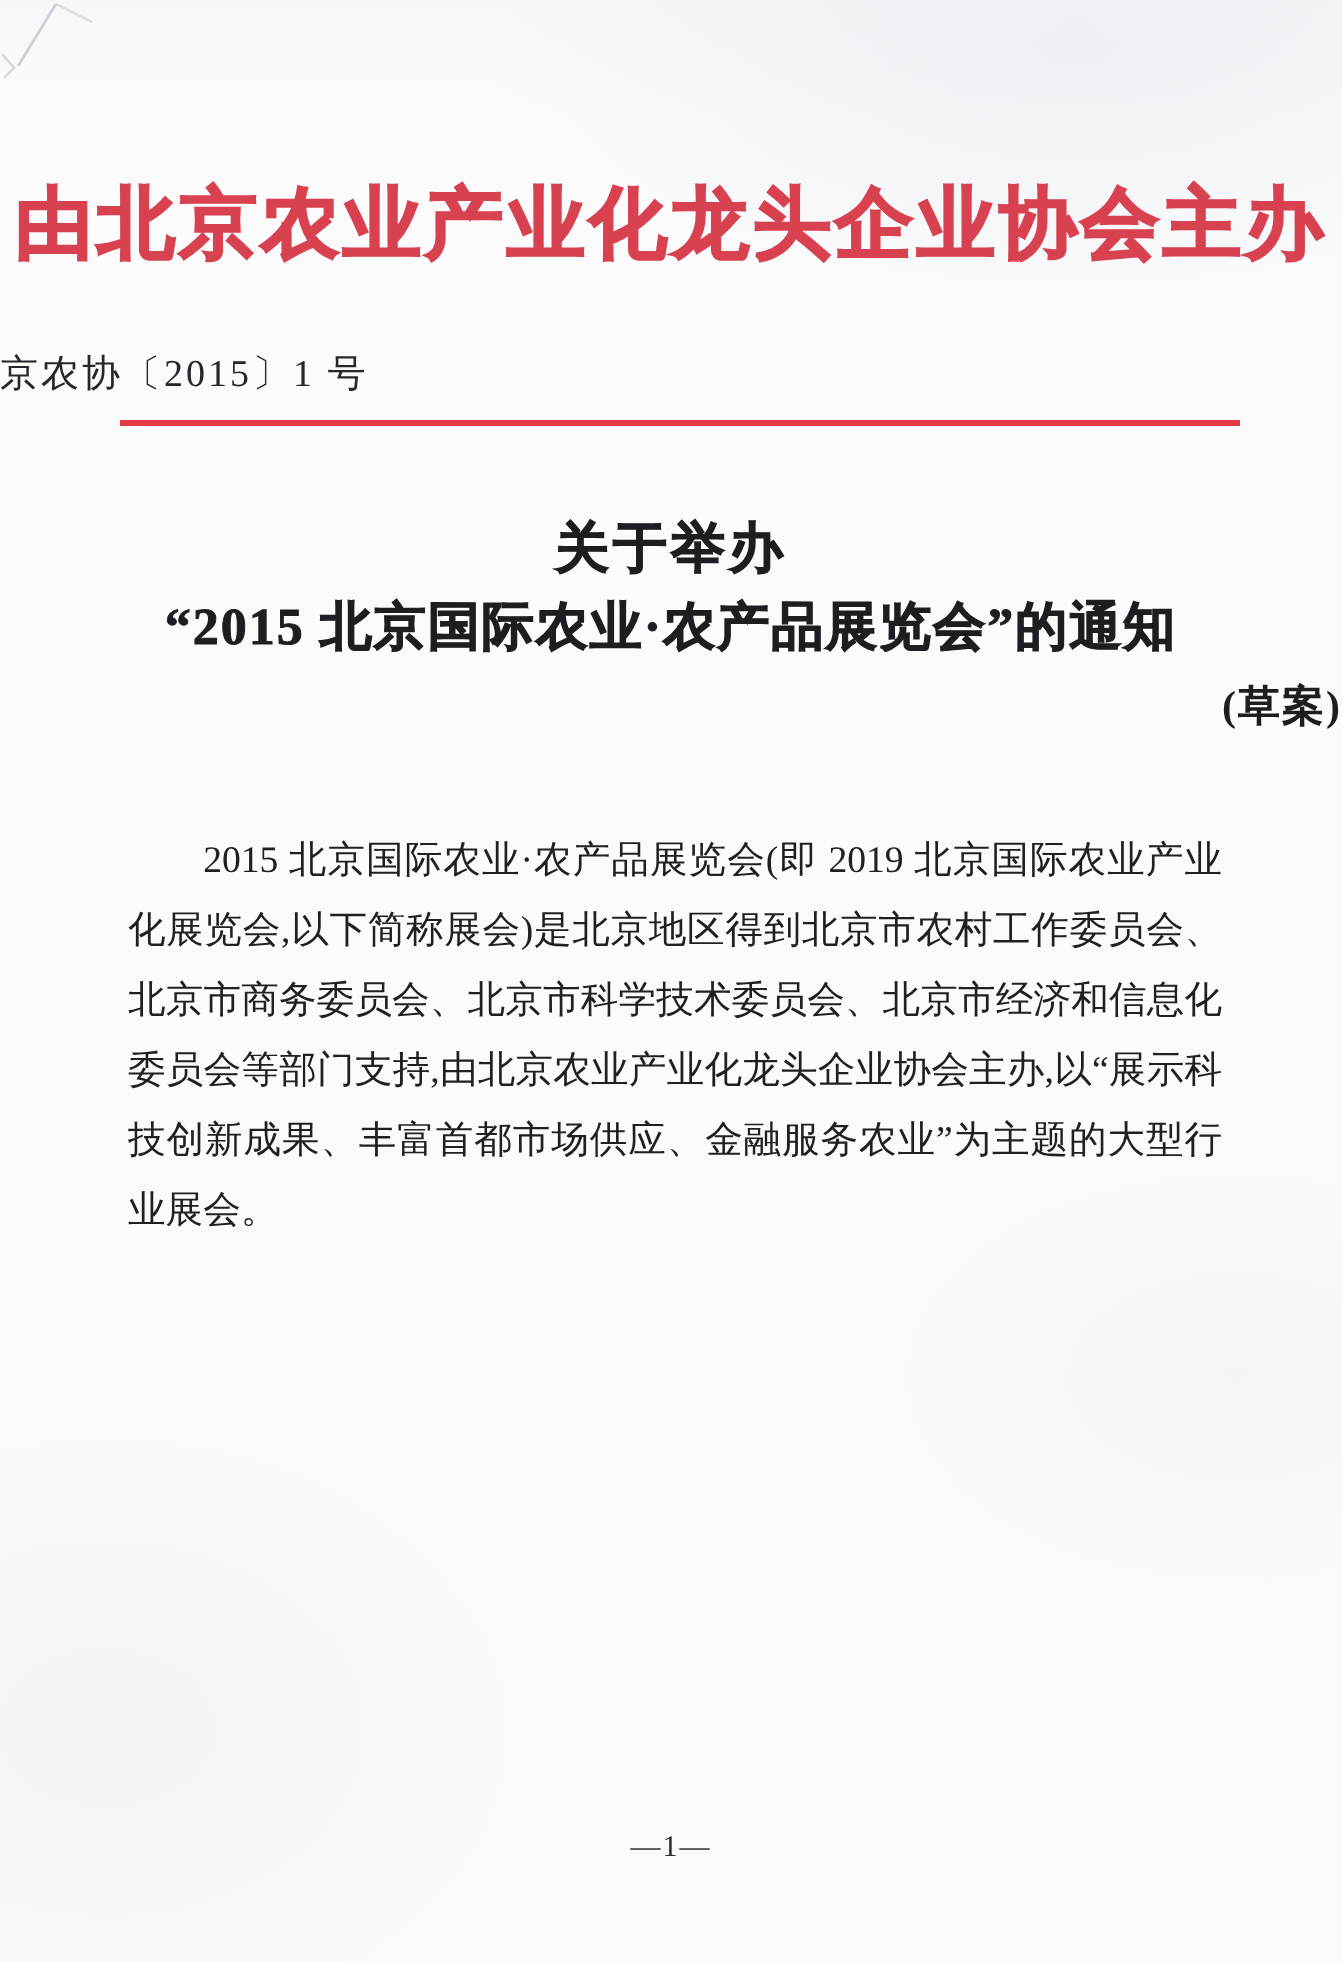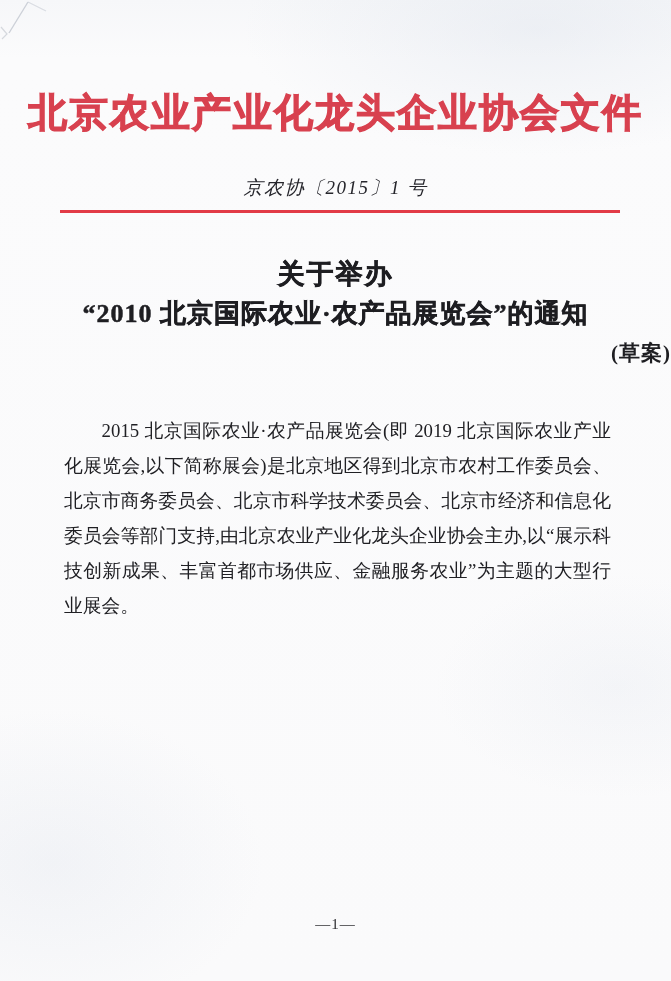"北京农业产业化龙头企业协会文件" div.org-title { text: 北京农业产业化龙头企业协会文件 -> 由北京农业产业化龙头企业协会主办 }
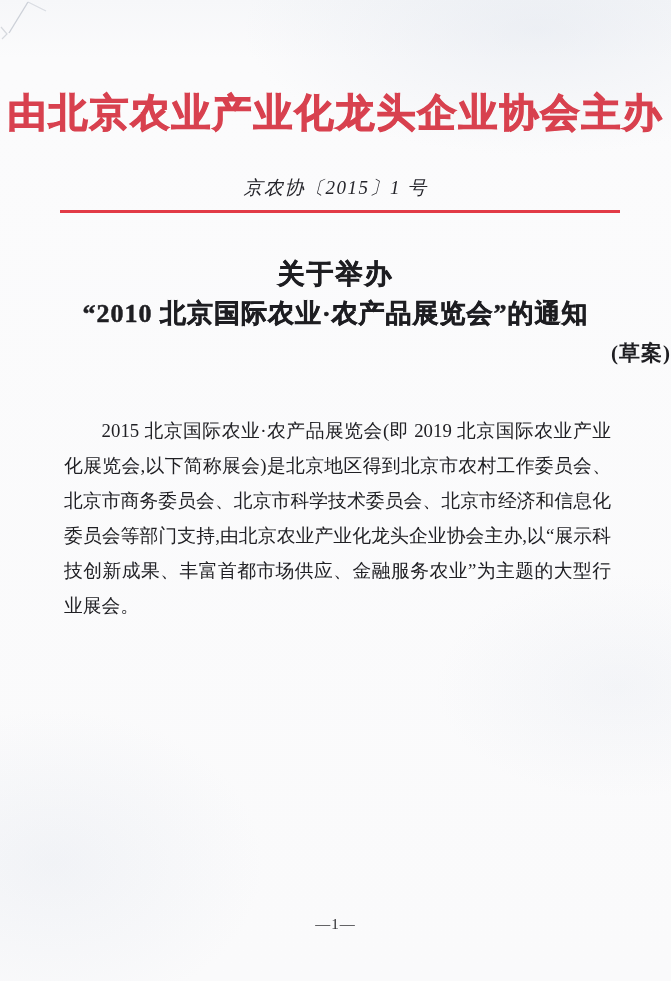"京农协〔2015〕1 号" .doc-number { font-style: italic -> none; text-align: center -> left }
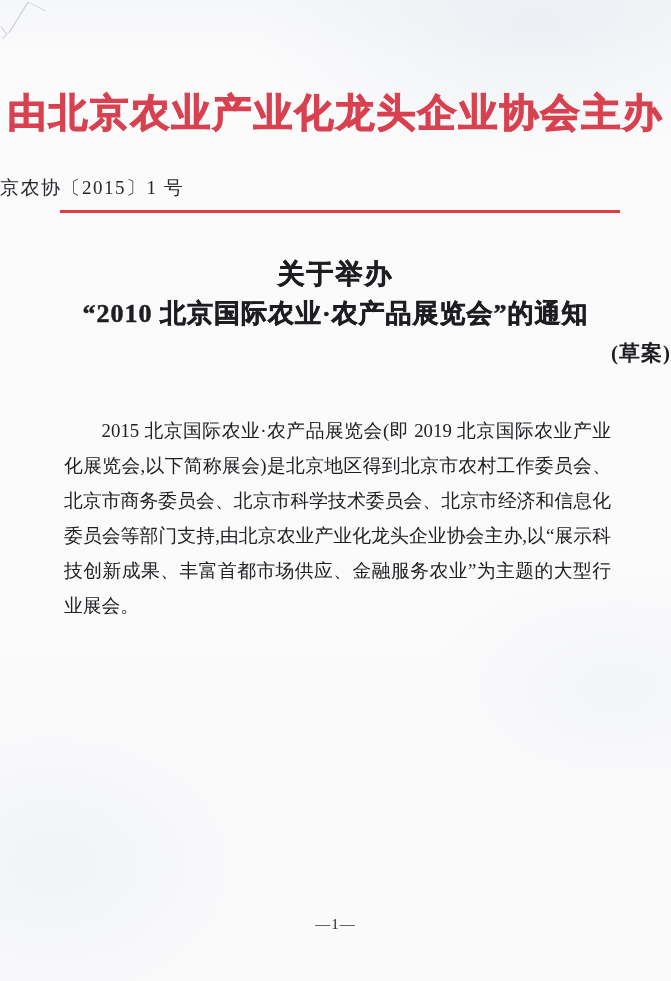"“2010 北京国际农业·农产品展览会”的通知" div.title-2 { text: 2010 -> 2015 }
